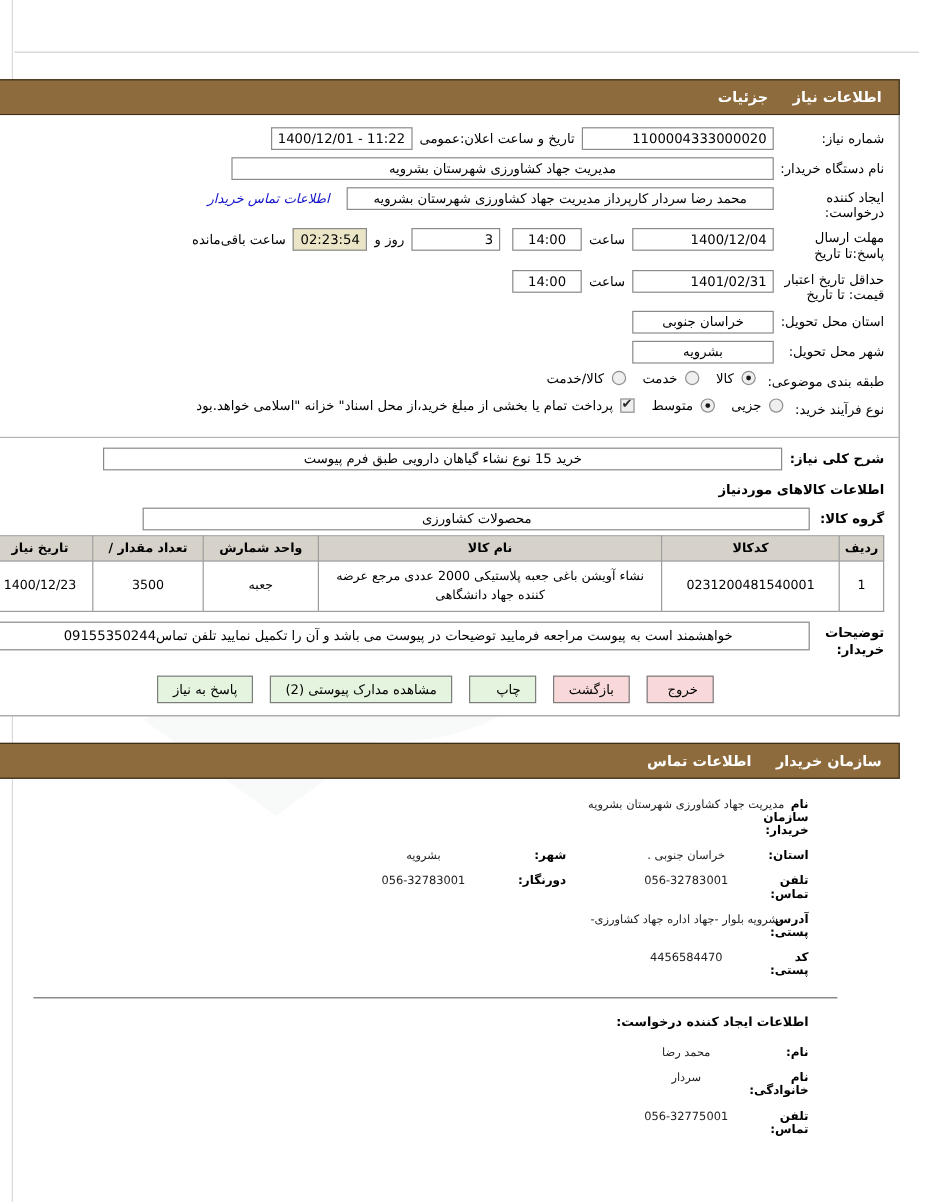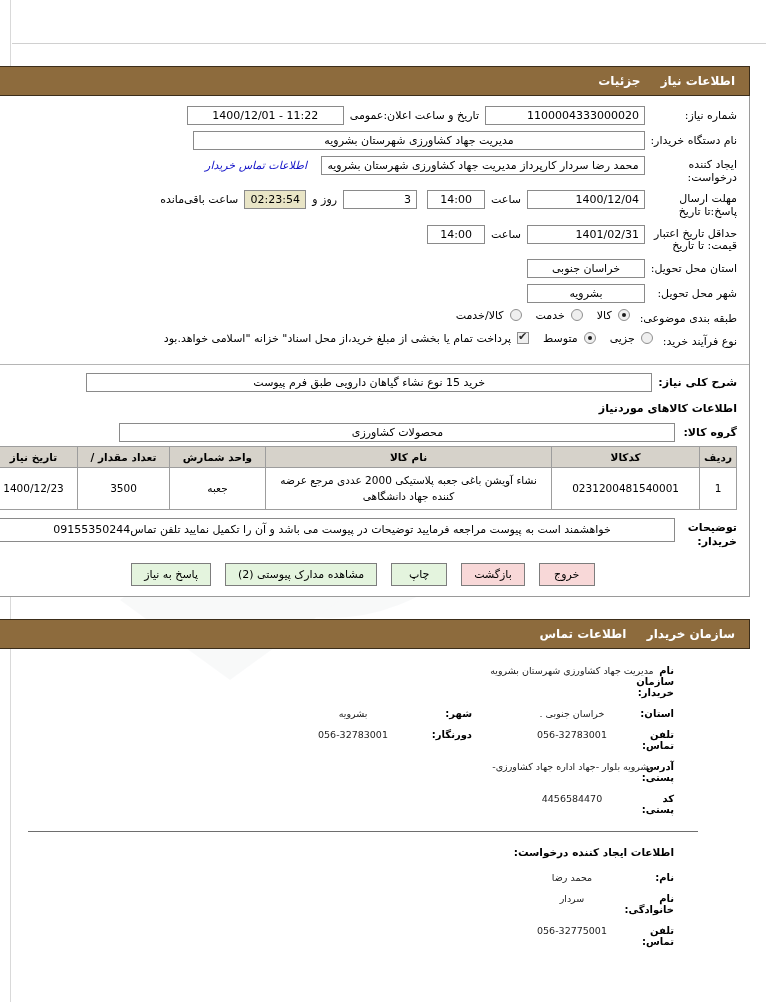"11:22 - 1400/12/01" div.fld { width: 157px -> 118px }
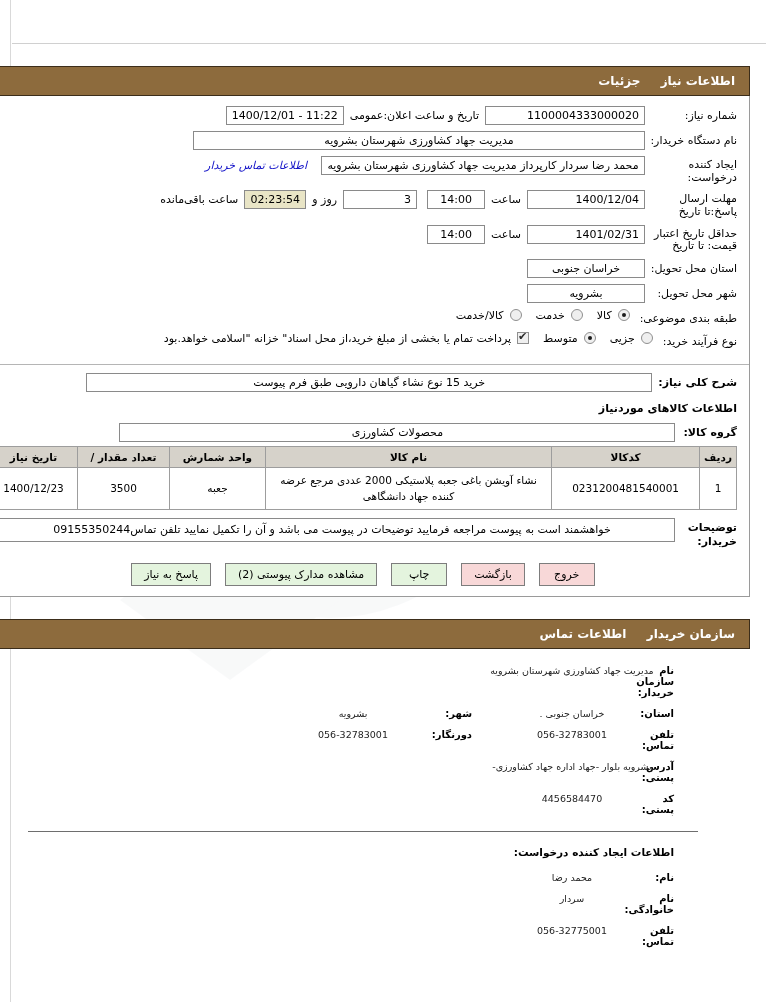"محمد رضا سردار کارپرداز مدیریت" div.fld { width: 324px -> 356px }
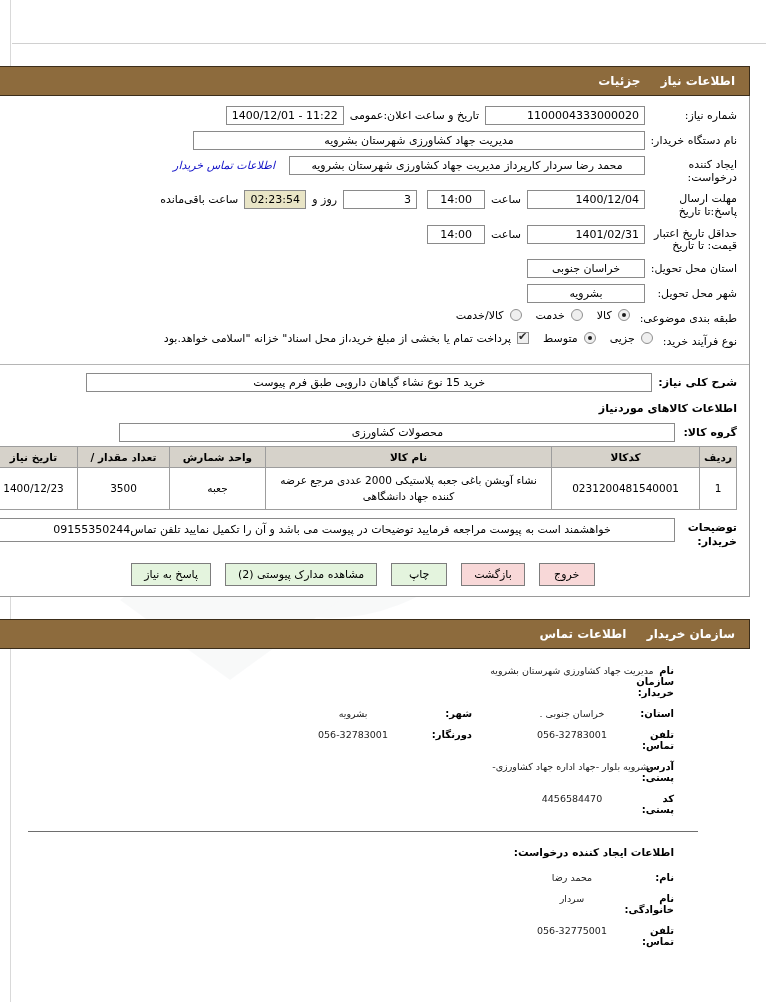"پاسخ به نیاز" .btn { text-align: center -> right }
